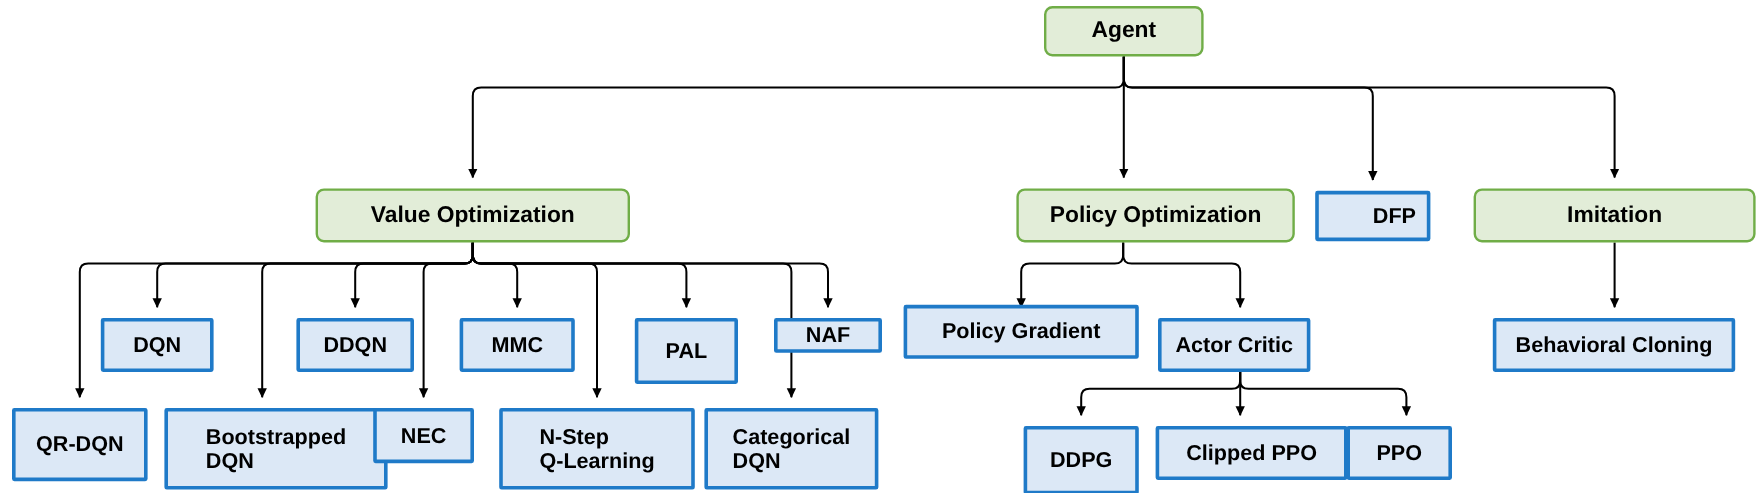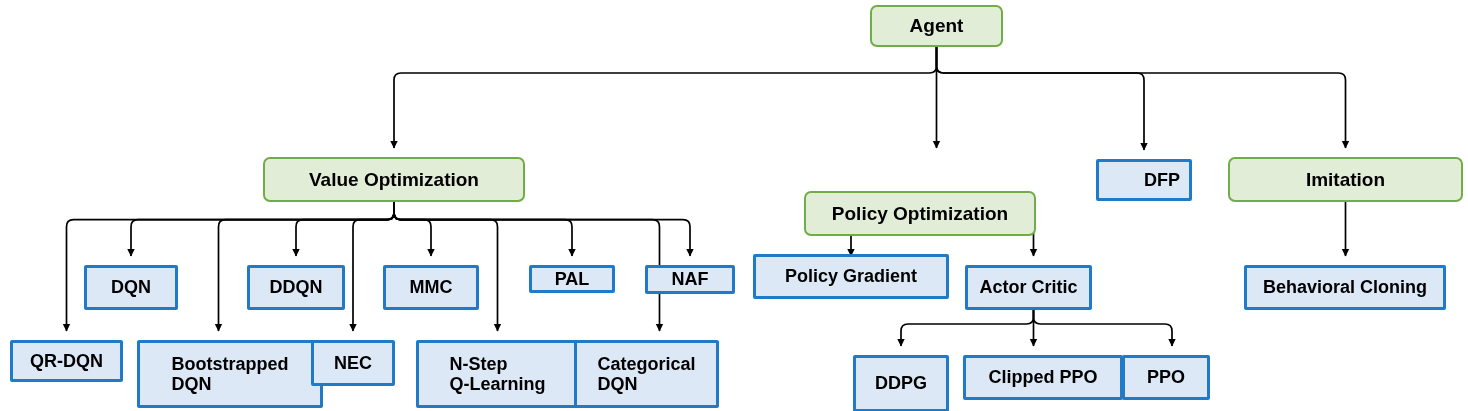"Policy Optimization" div.node { left: 804px -> 847px; margin-top: 34px -> none }
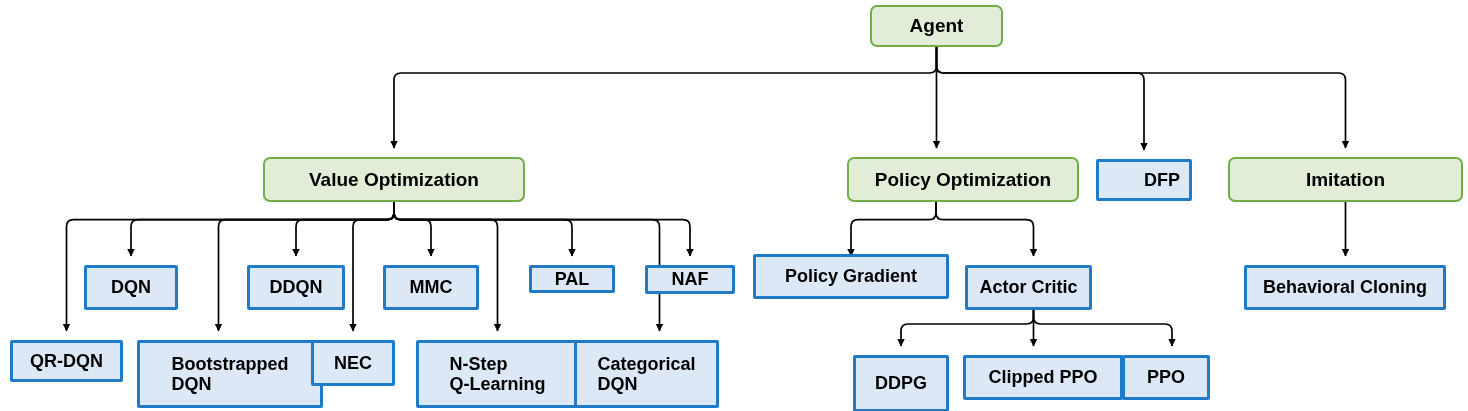"PAL" div.node { height: 28px -> 55px }
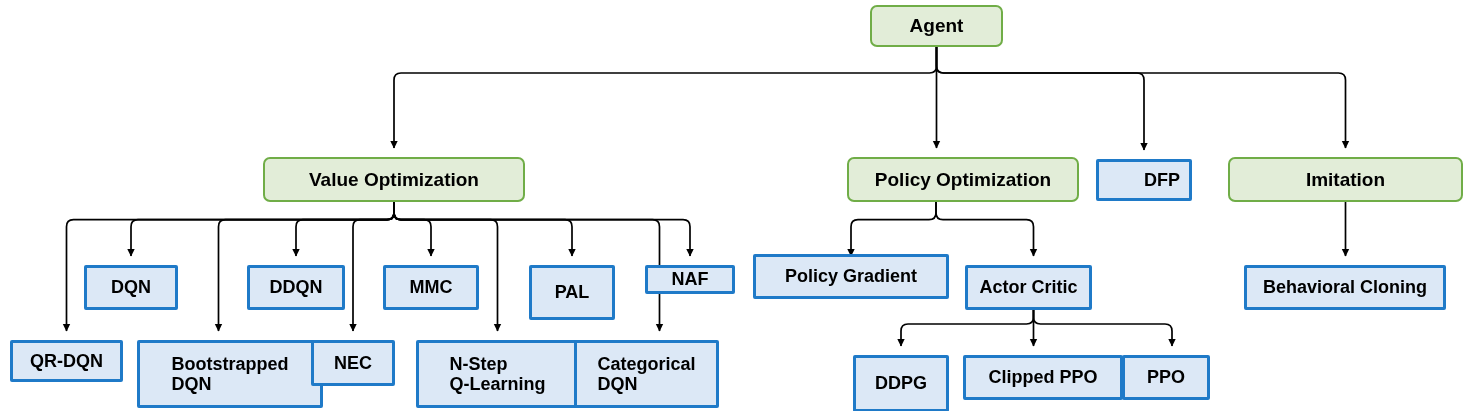"QR-DQN" div.node { height: 42px -> 61px }
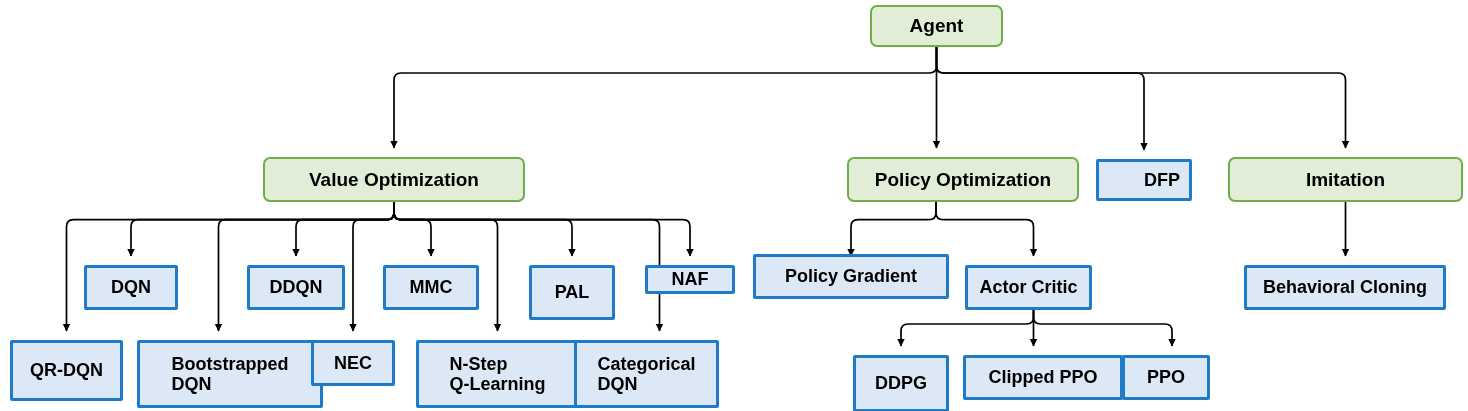"Categorical" div.node { left: 574px -> 587px }
